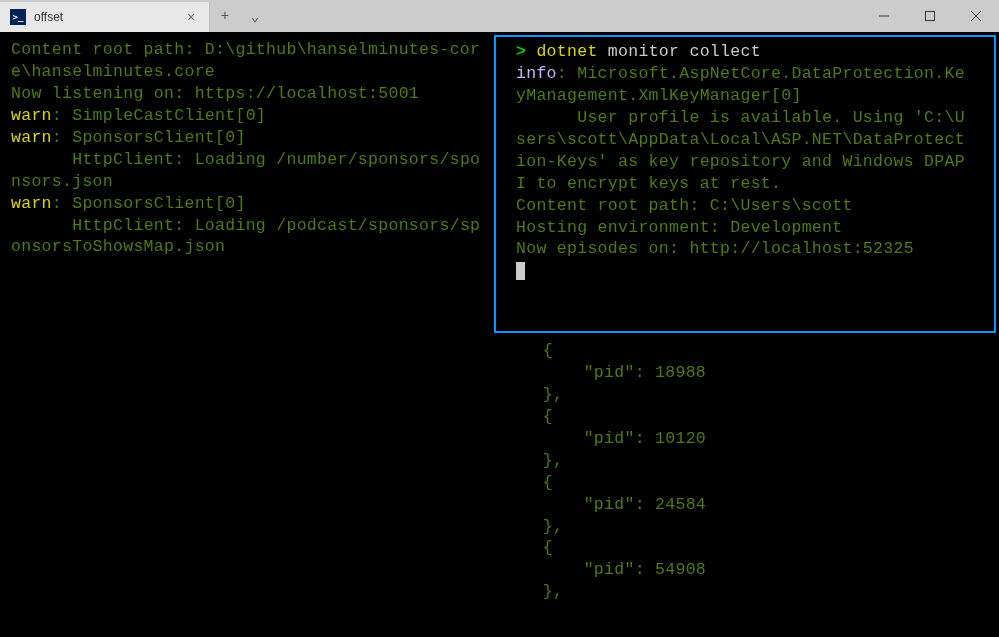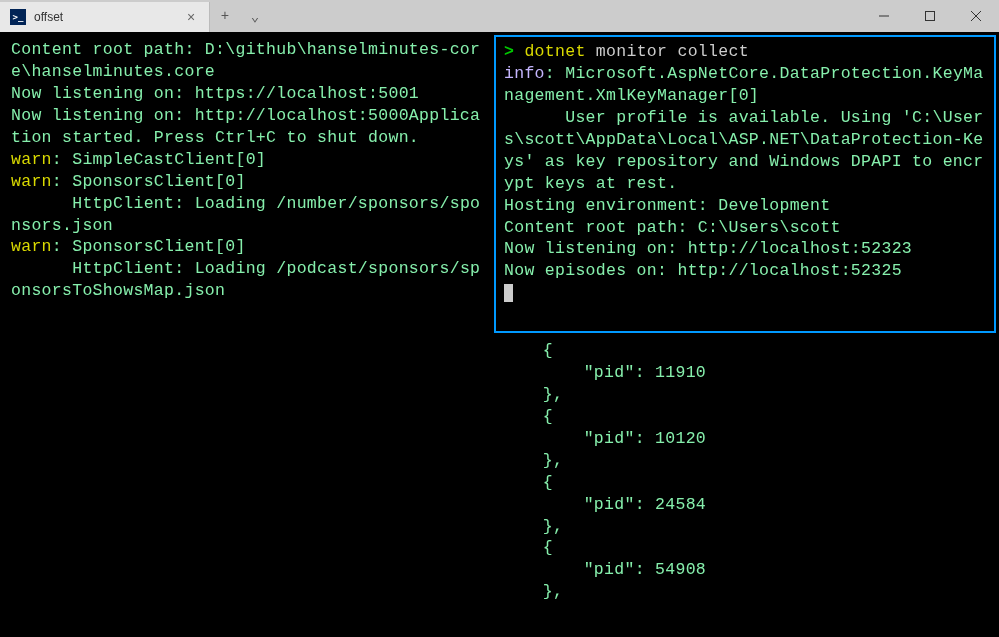"Content root path:" .wh { color: #86efac -> #4d7c0f }
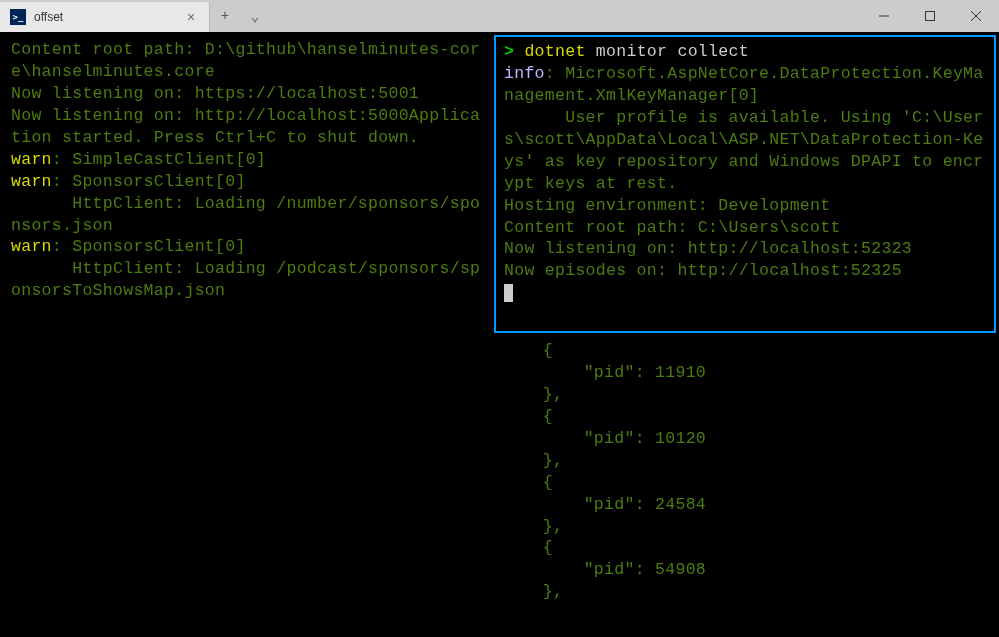"> dotnet monitor collect" .right-top { padding: 4px 8px -> 4px 20px }
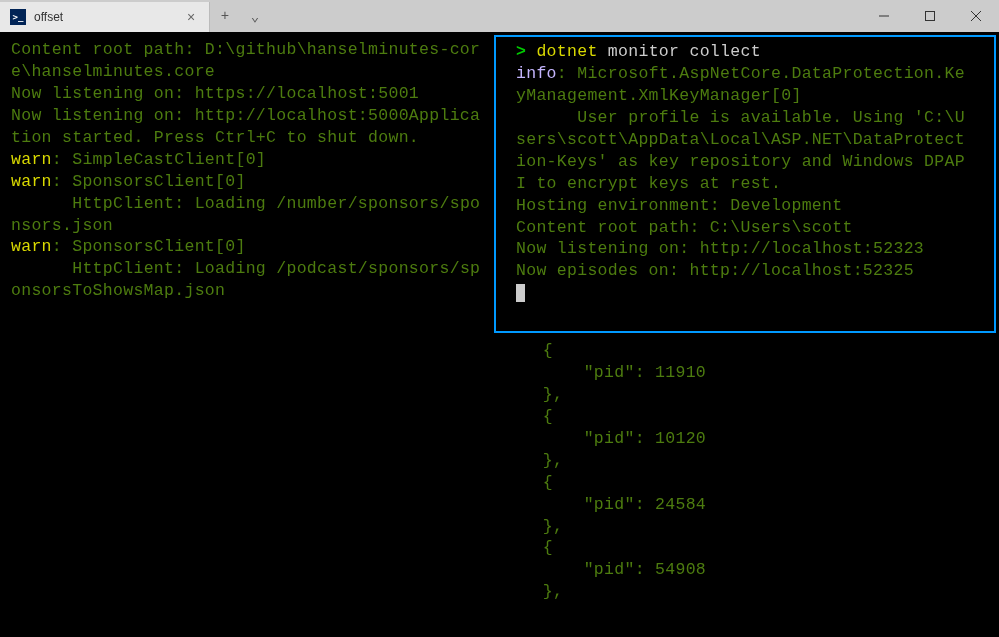"Now listening on:" div.term-line { html: <div>Now listening on: http://localhost:5000Application started. Press Ctrl+C to shut down.</div> -> none }
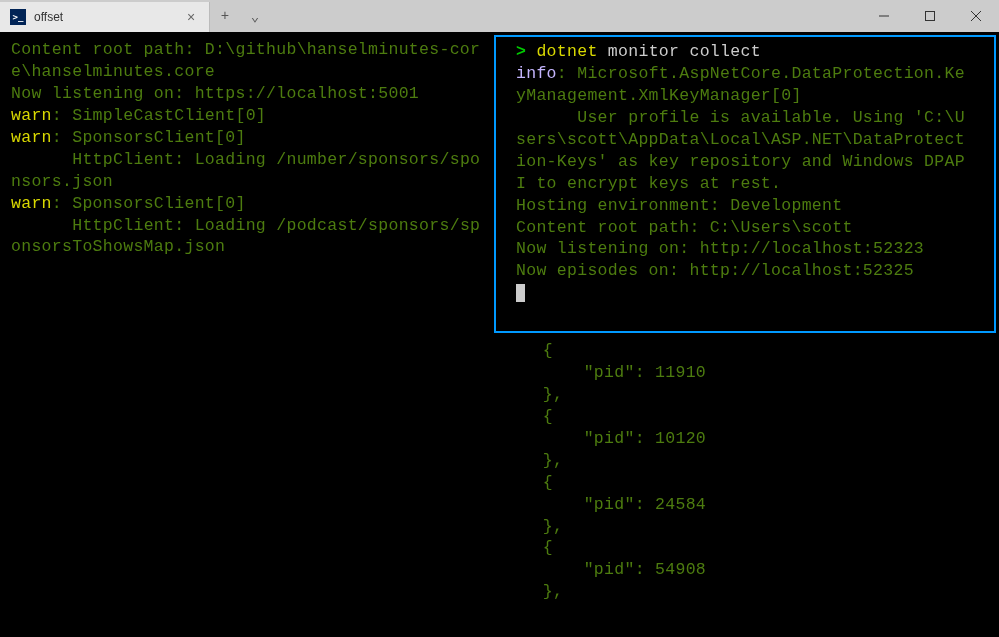"Hosting environment: Development" div.term-line { order: before "Content root path: C:\Users\scott" -> after "Content root path: C:\Users\scott" }
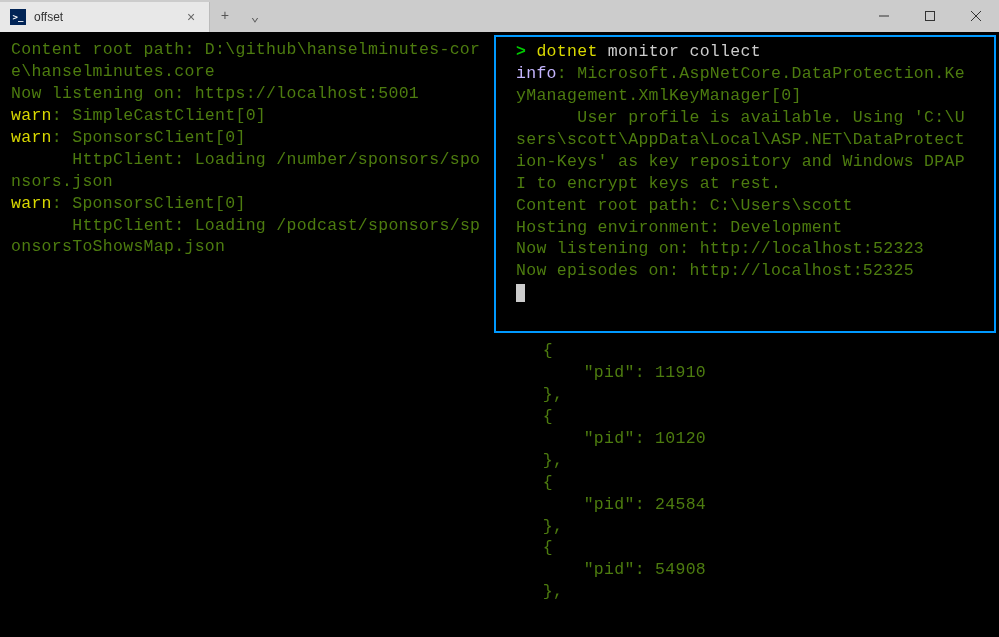"Now listening on: http://localhost:52323" div.term-line { html: <div>Now listening on: http://localhost:52323</div> -> none }
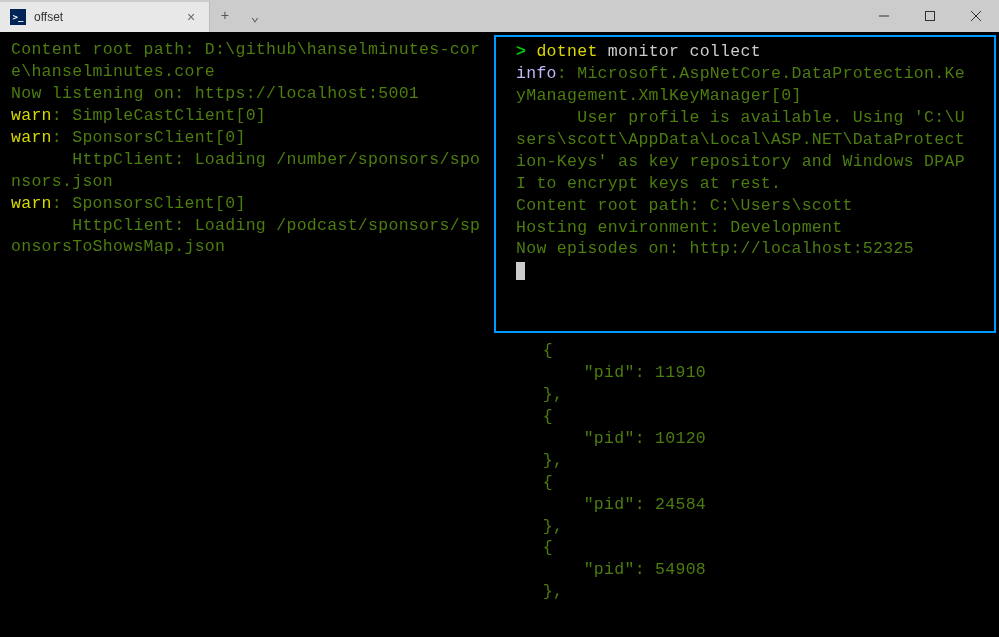"11910" span { text: 11910 -> 18988 }
